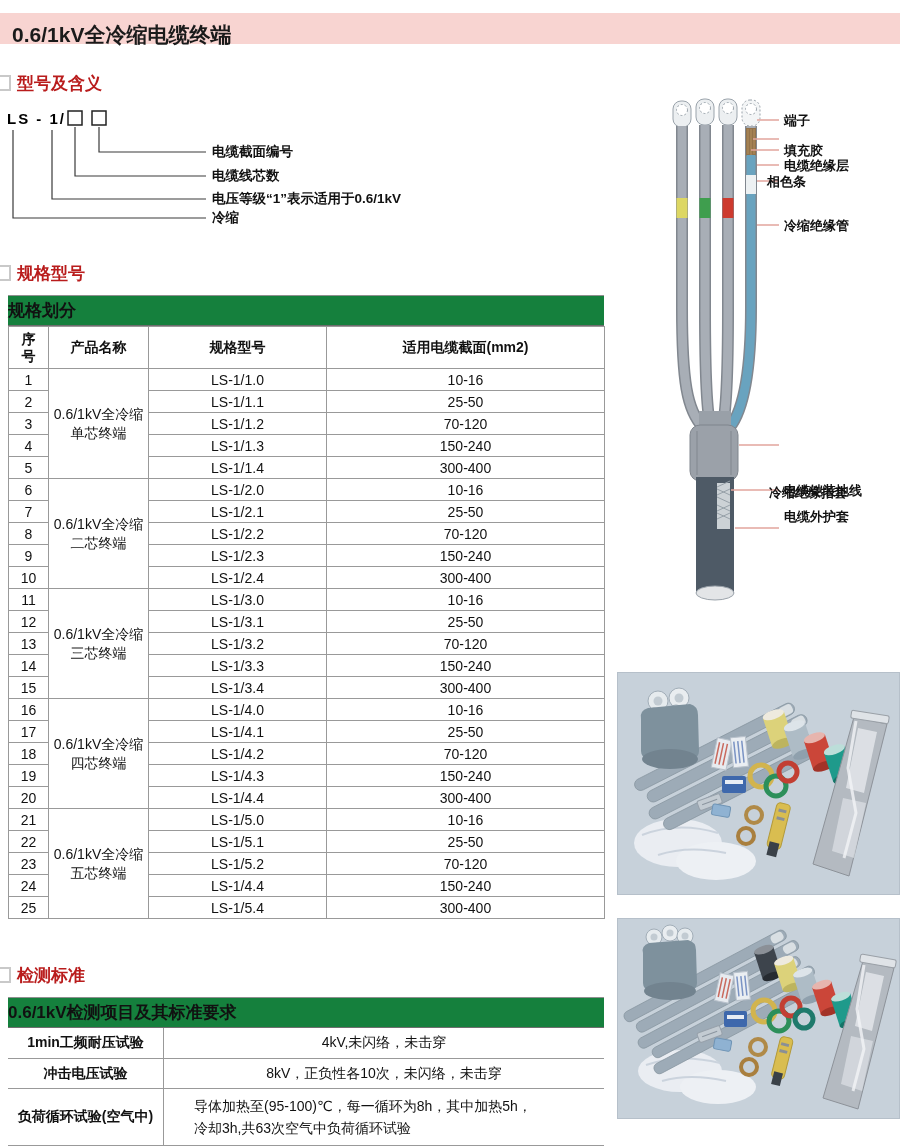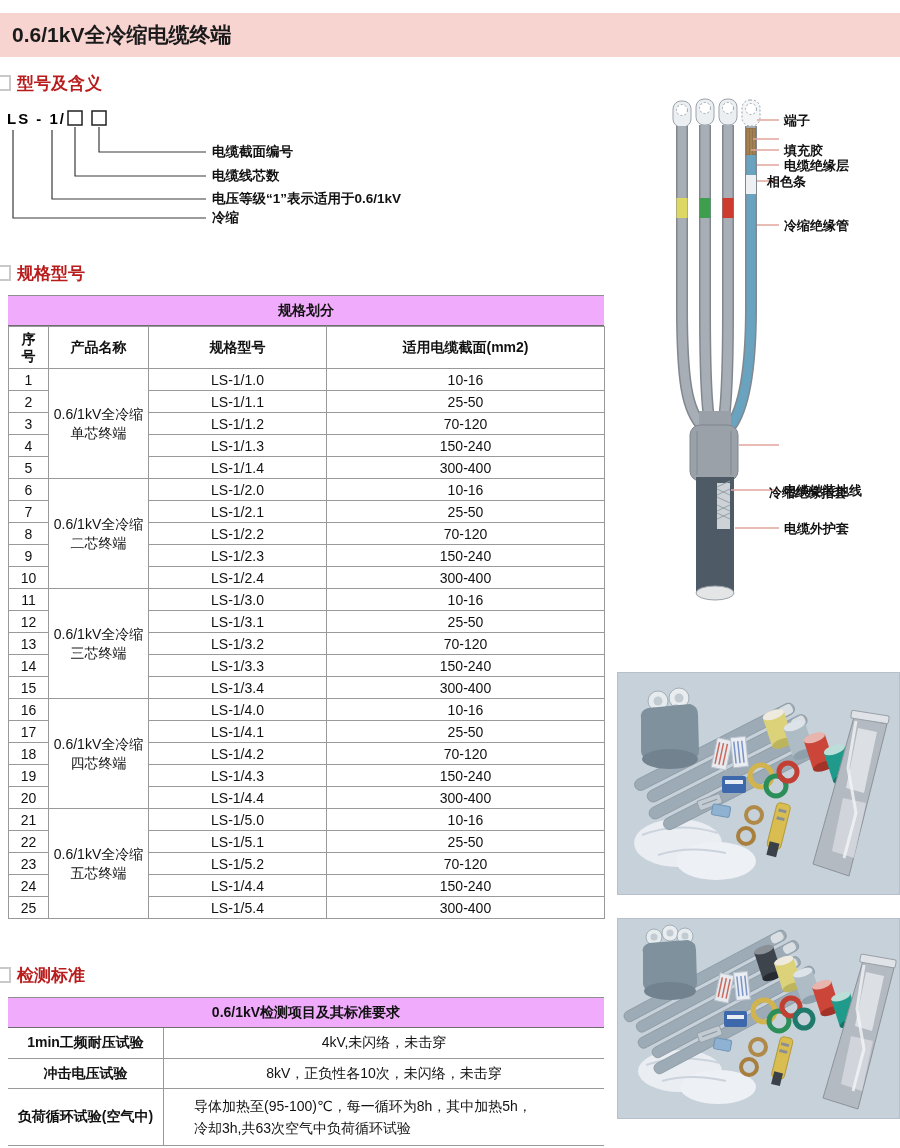"0.6/1kV全冷缩电缆终端" .title-bar { height: 44px -> 31px }
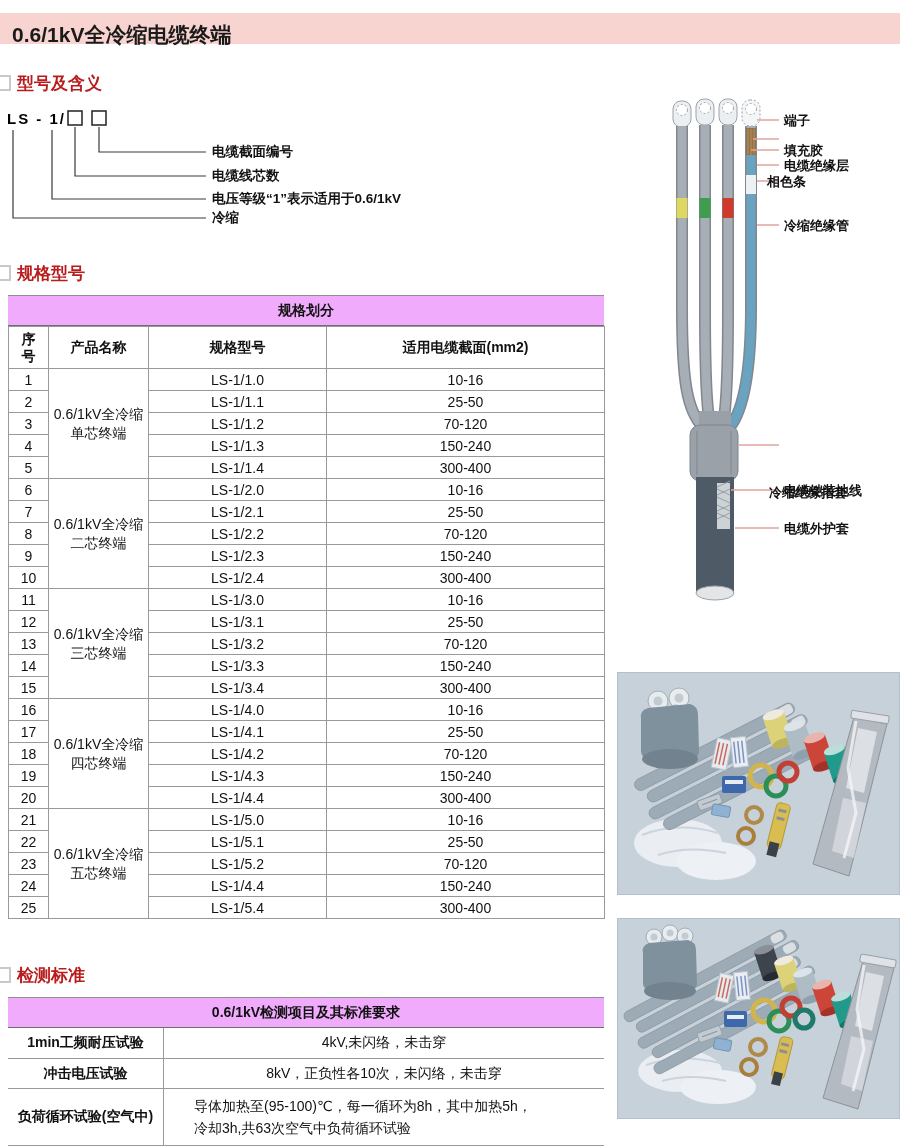"规格划分" .pinkbar { background: #f0abfc -> #15803d; font-size: 14px -> 17px; text-align: center -> none }
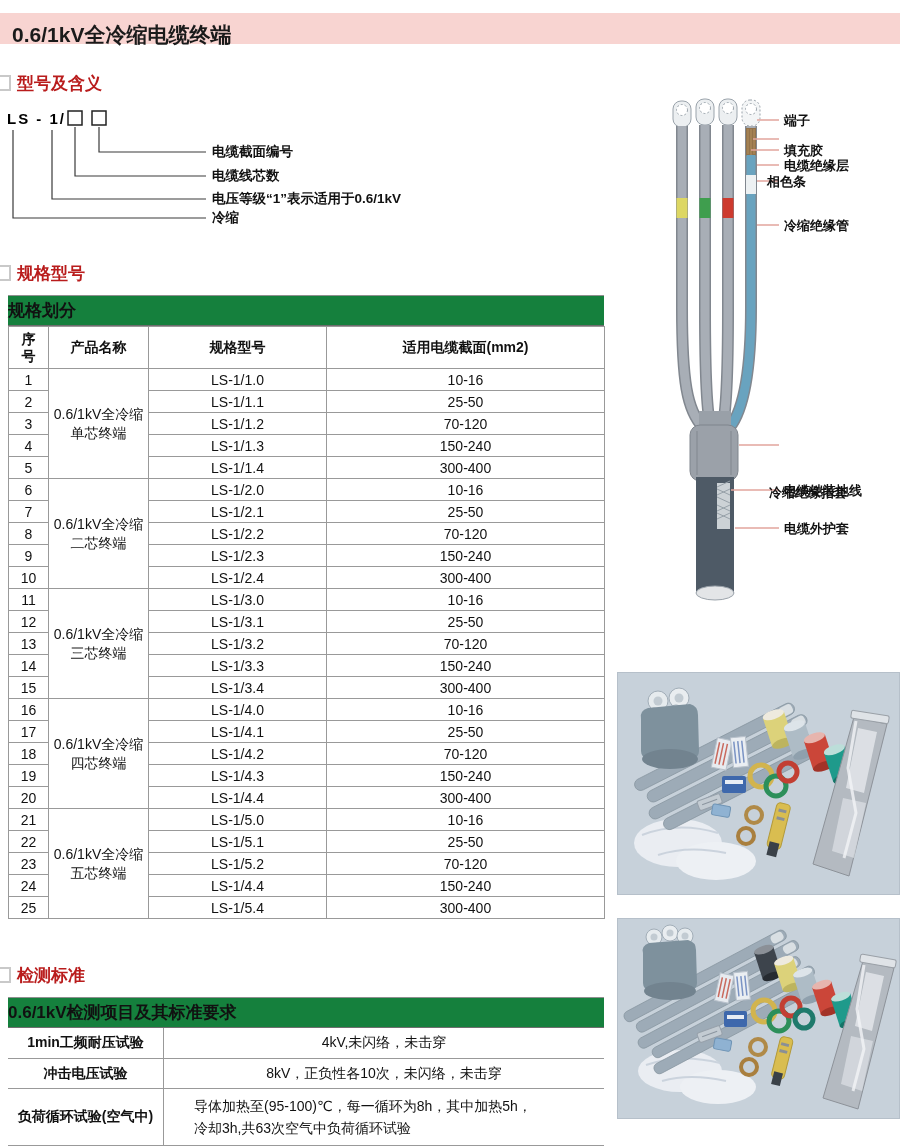"电缆外护套" div.abs { top: 520px -> 508px }
